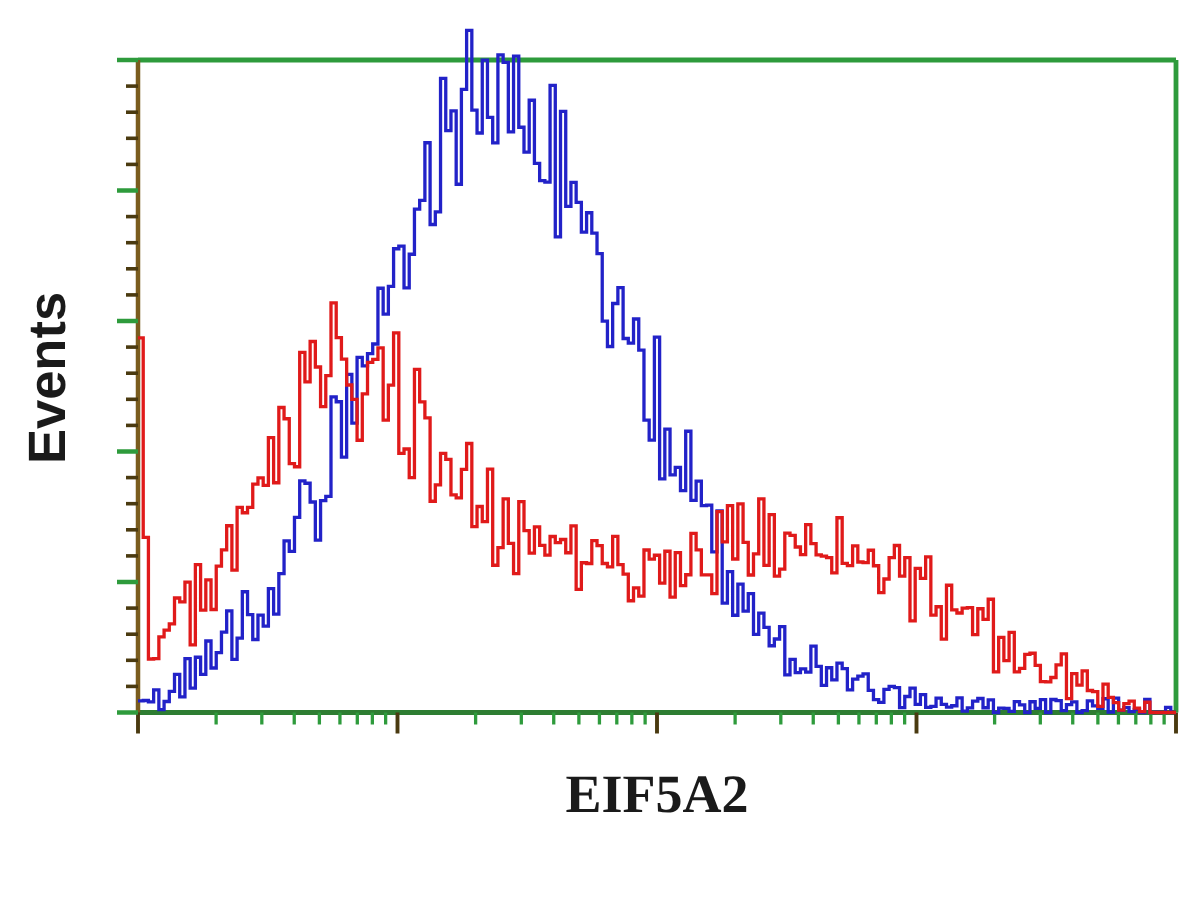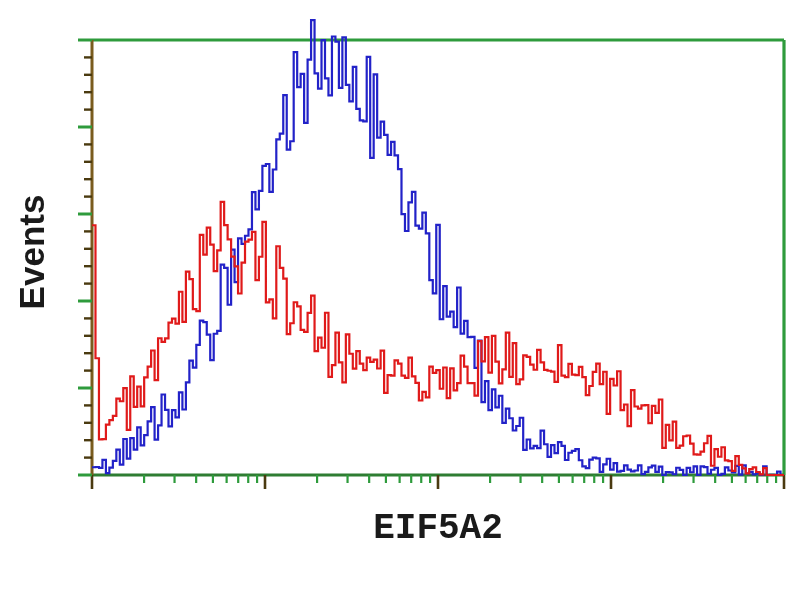"EIF5A2" #xlabel { font-family: Liberation Mono, monospace -> Liberation Serif, serif }
